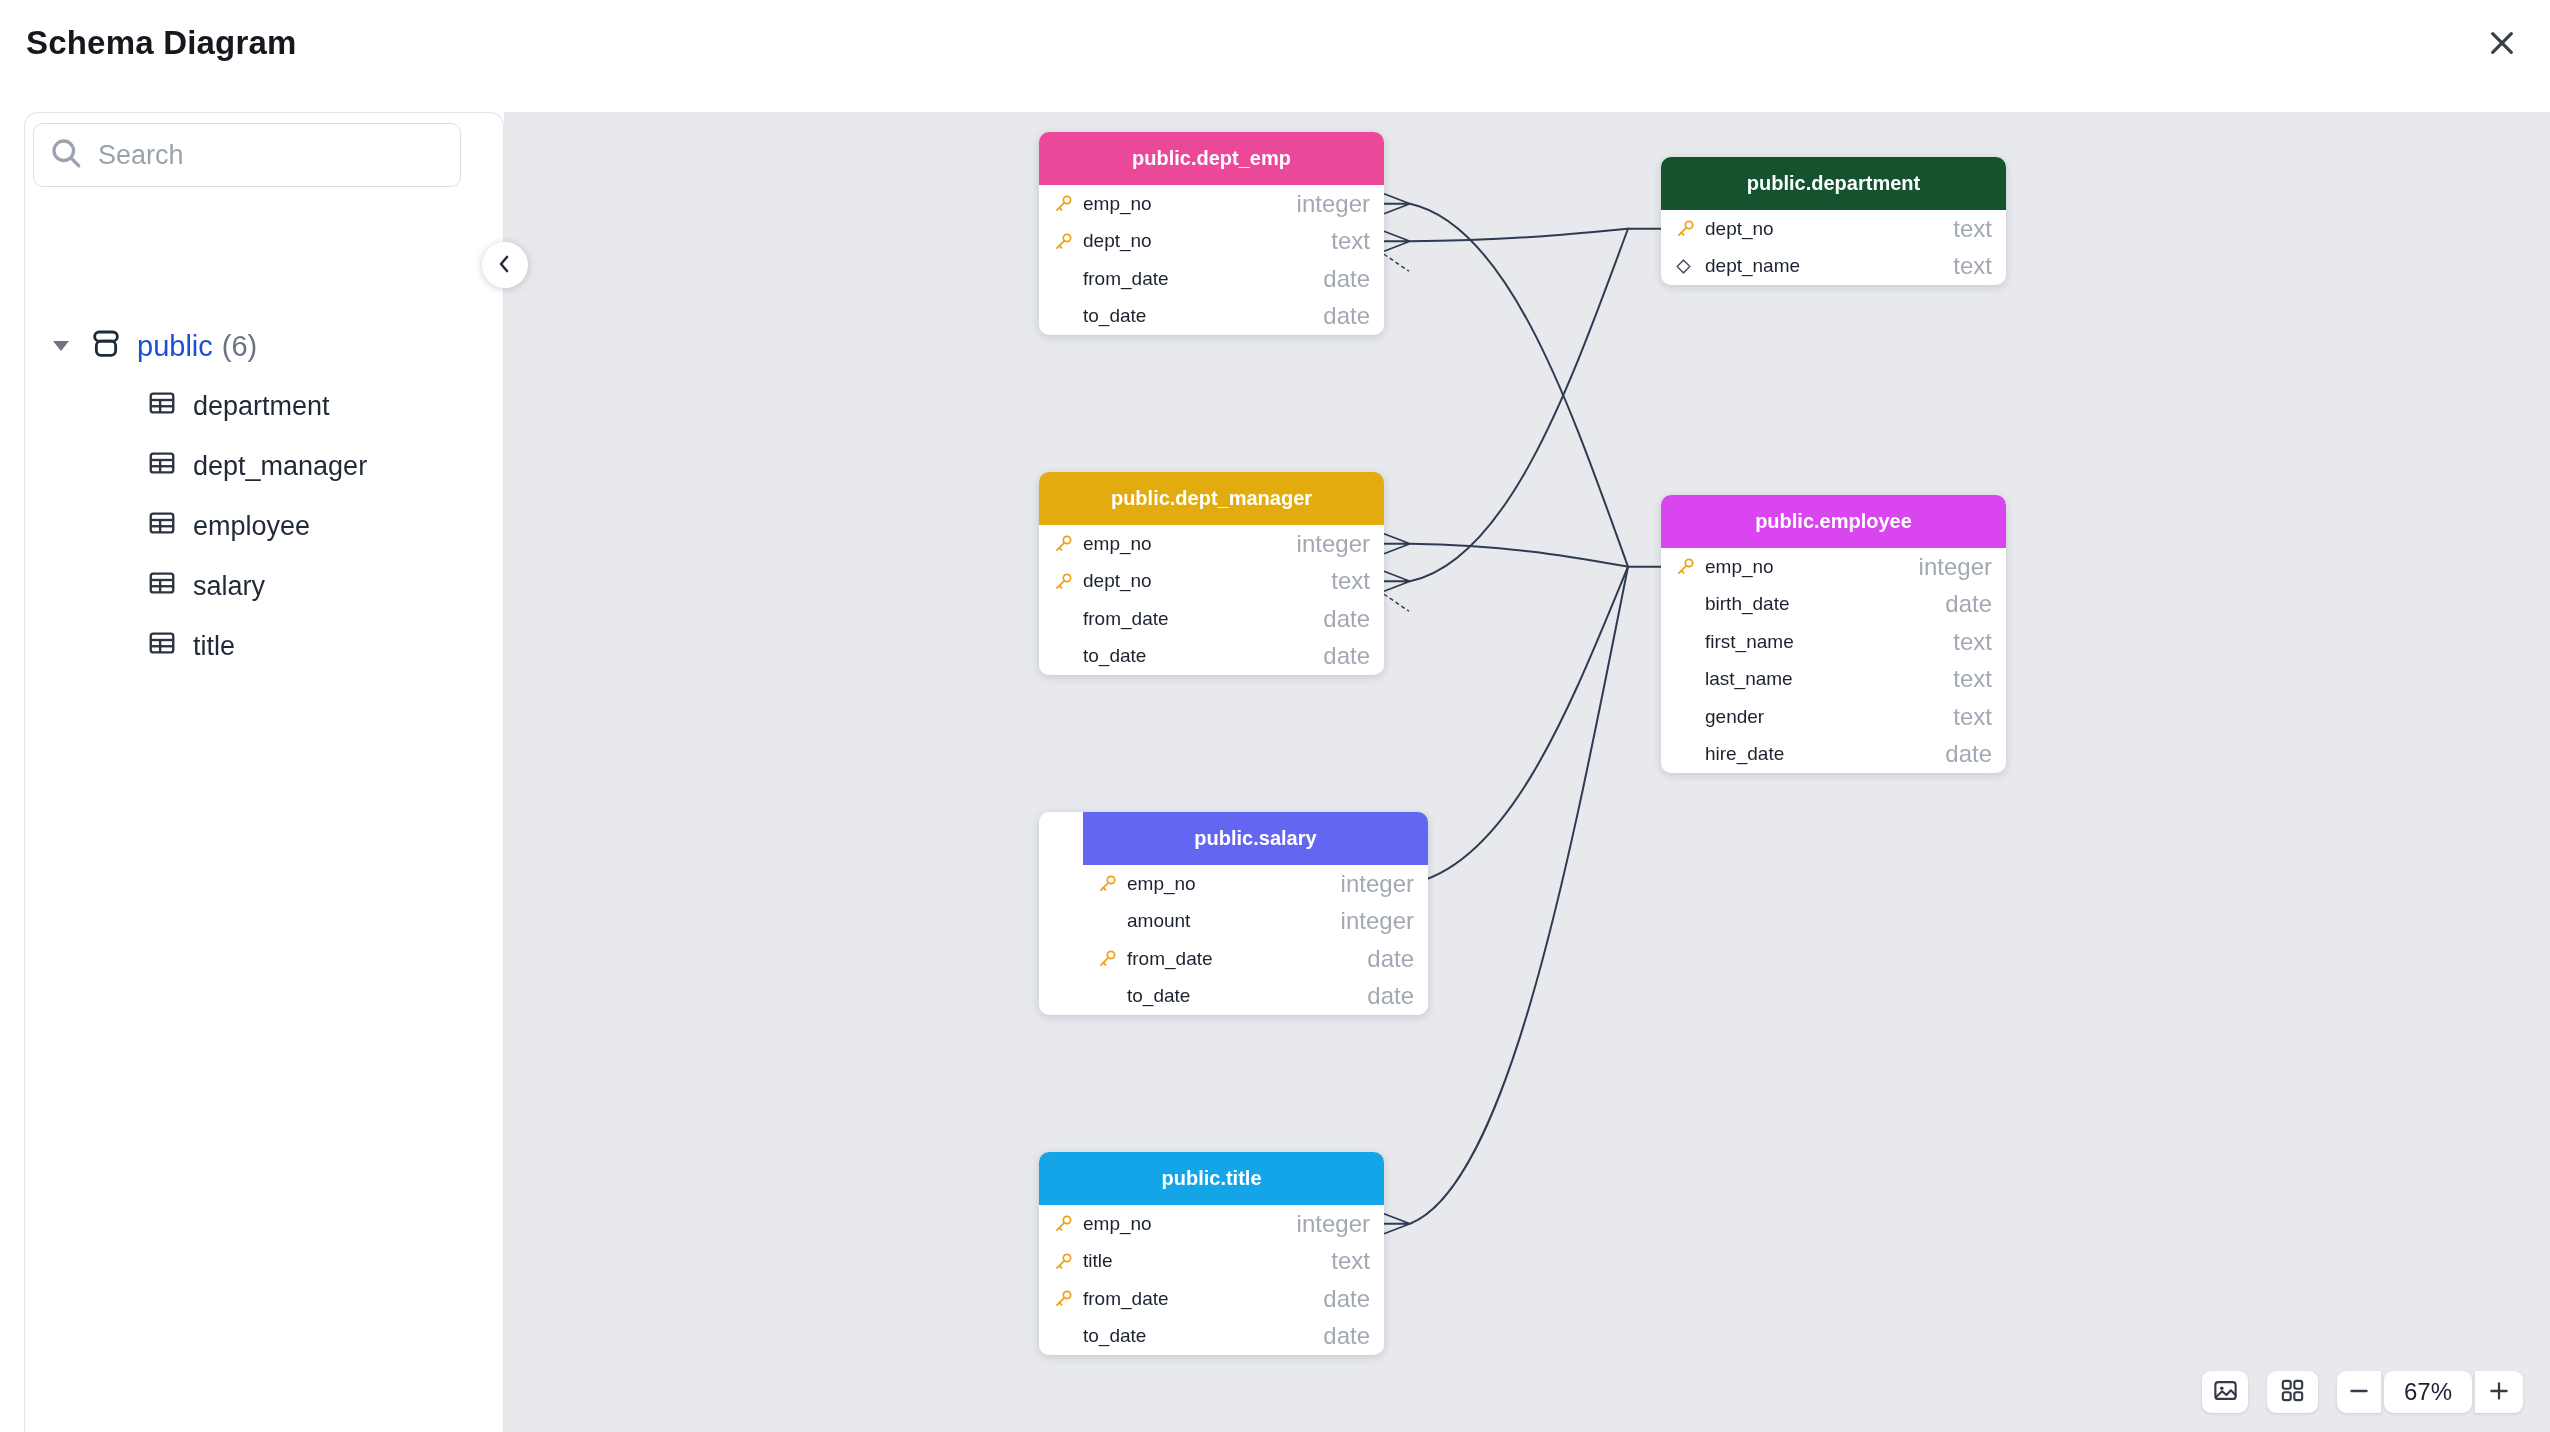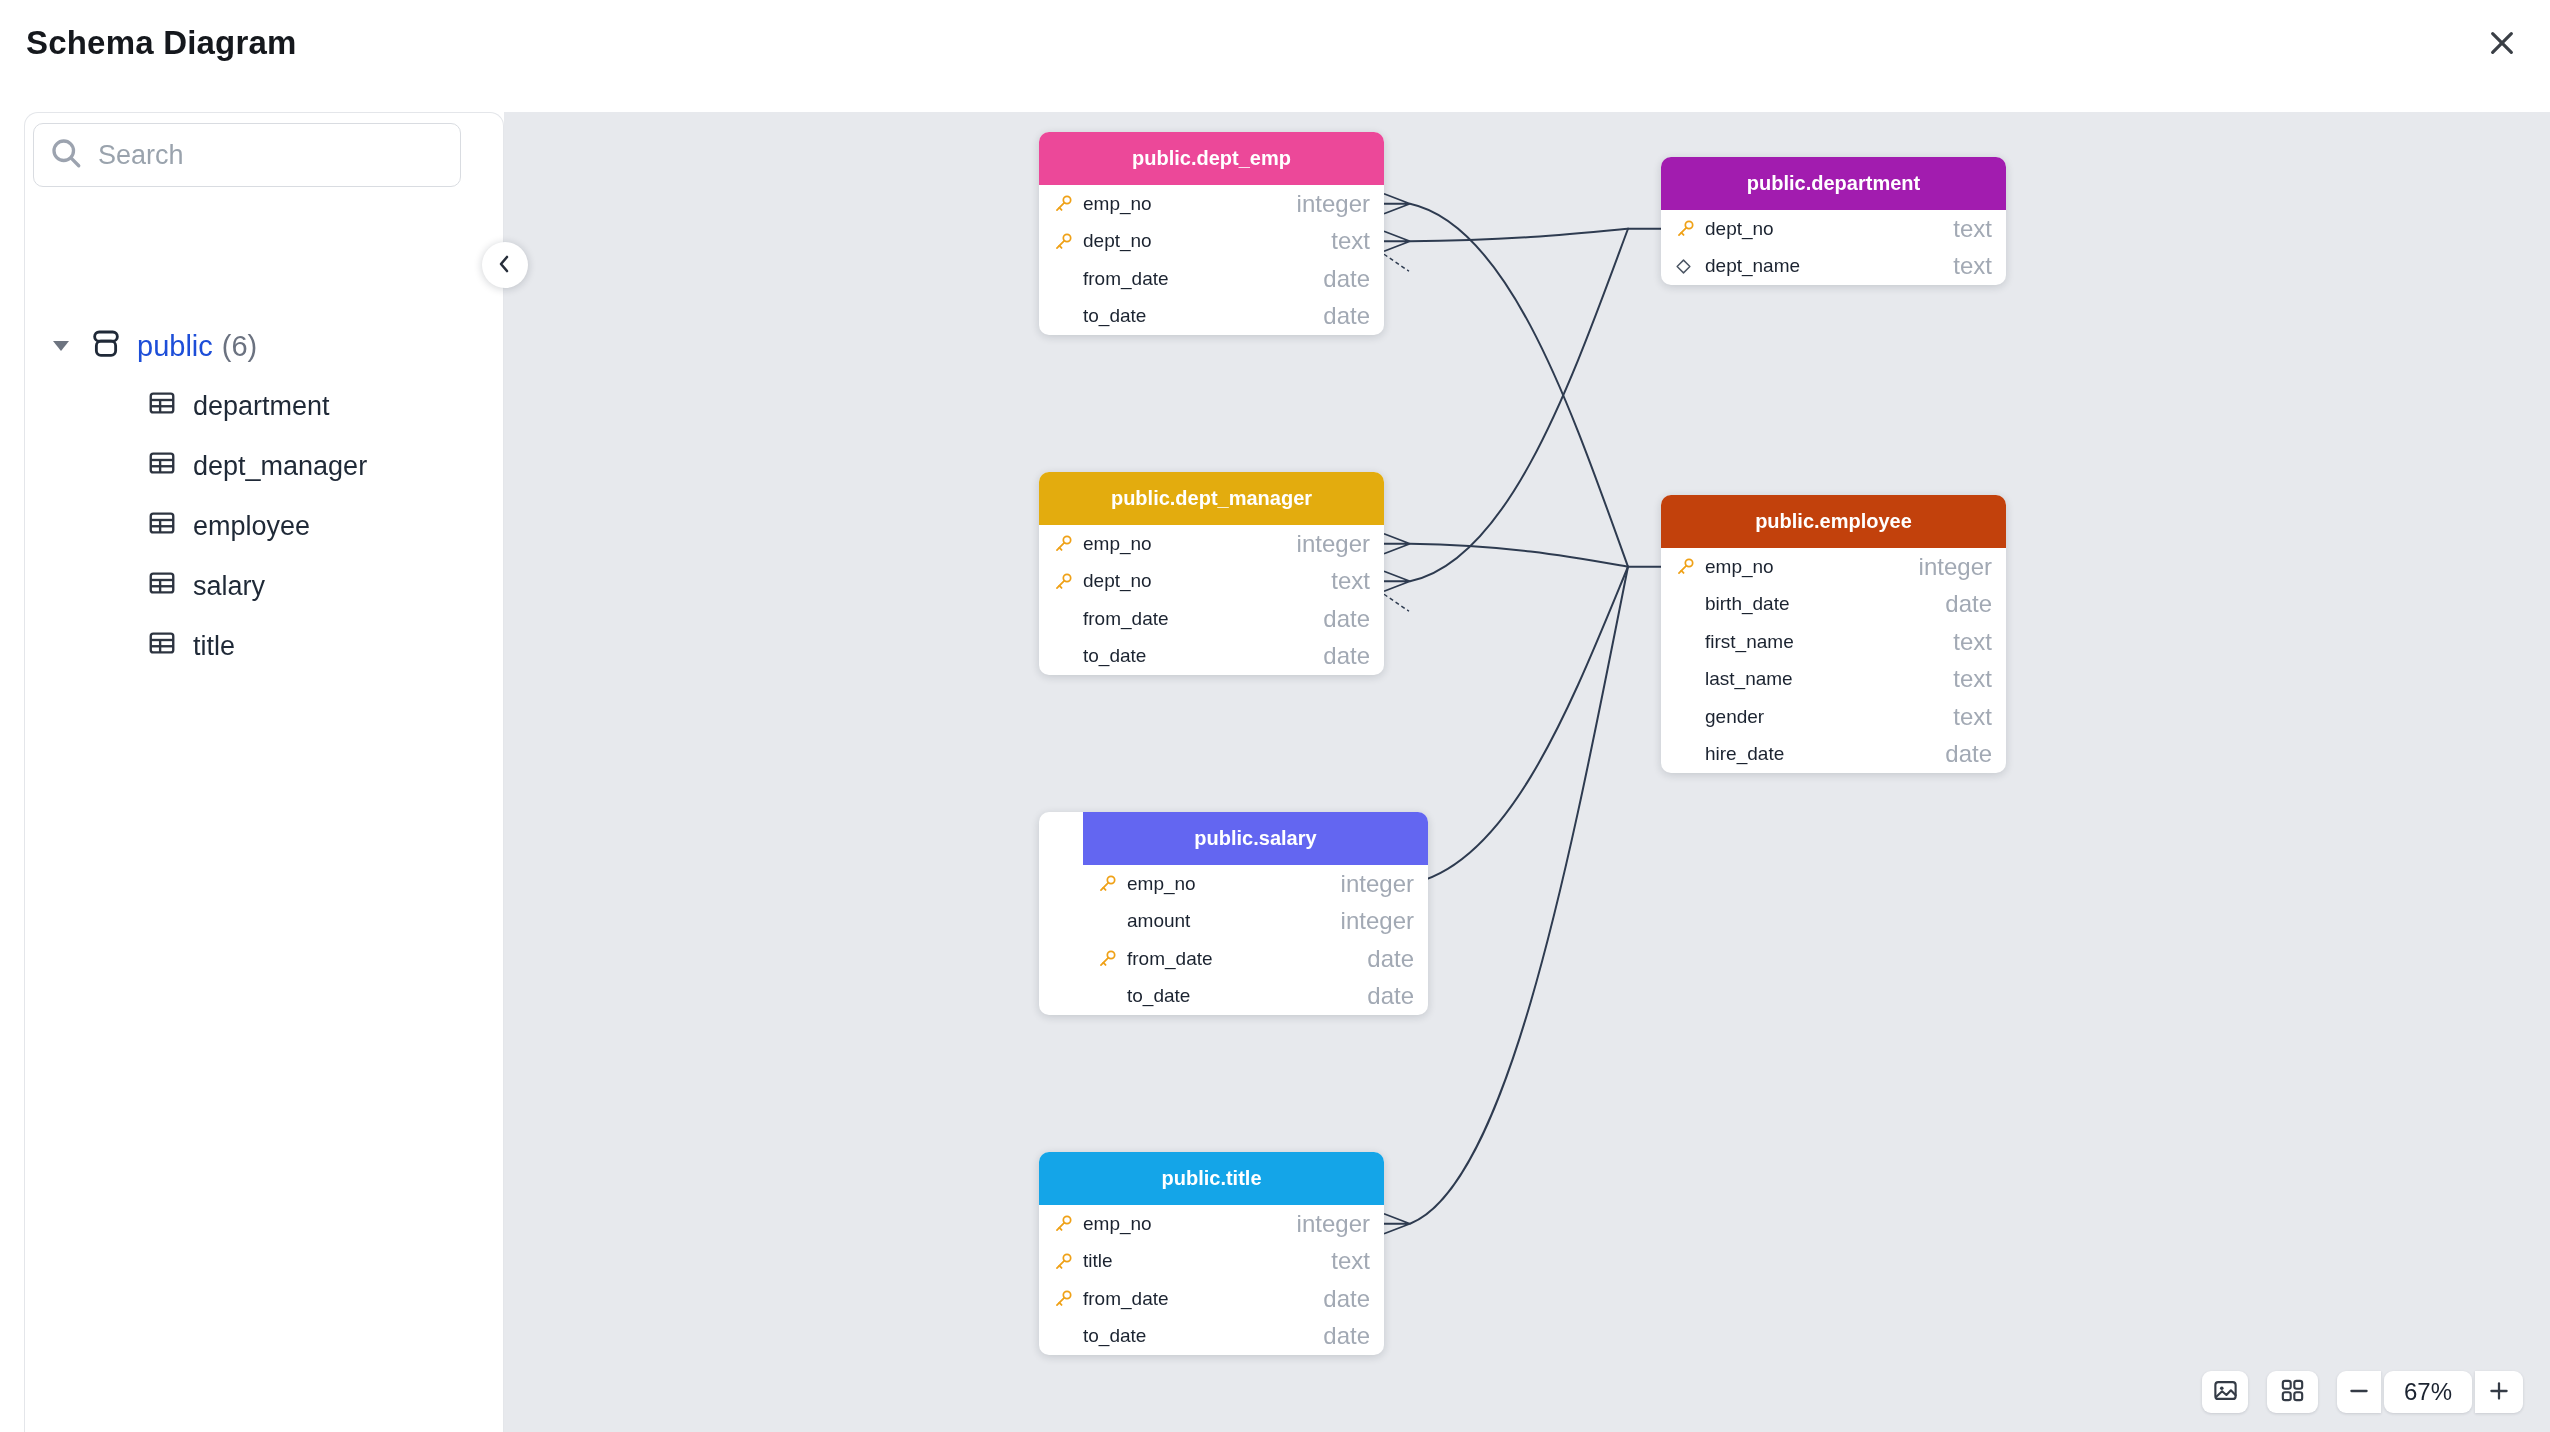"public.department" div.card-header { background: #a21caf -> #14532d }
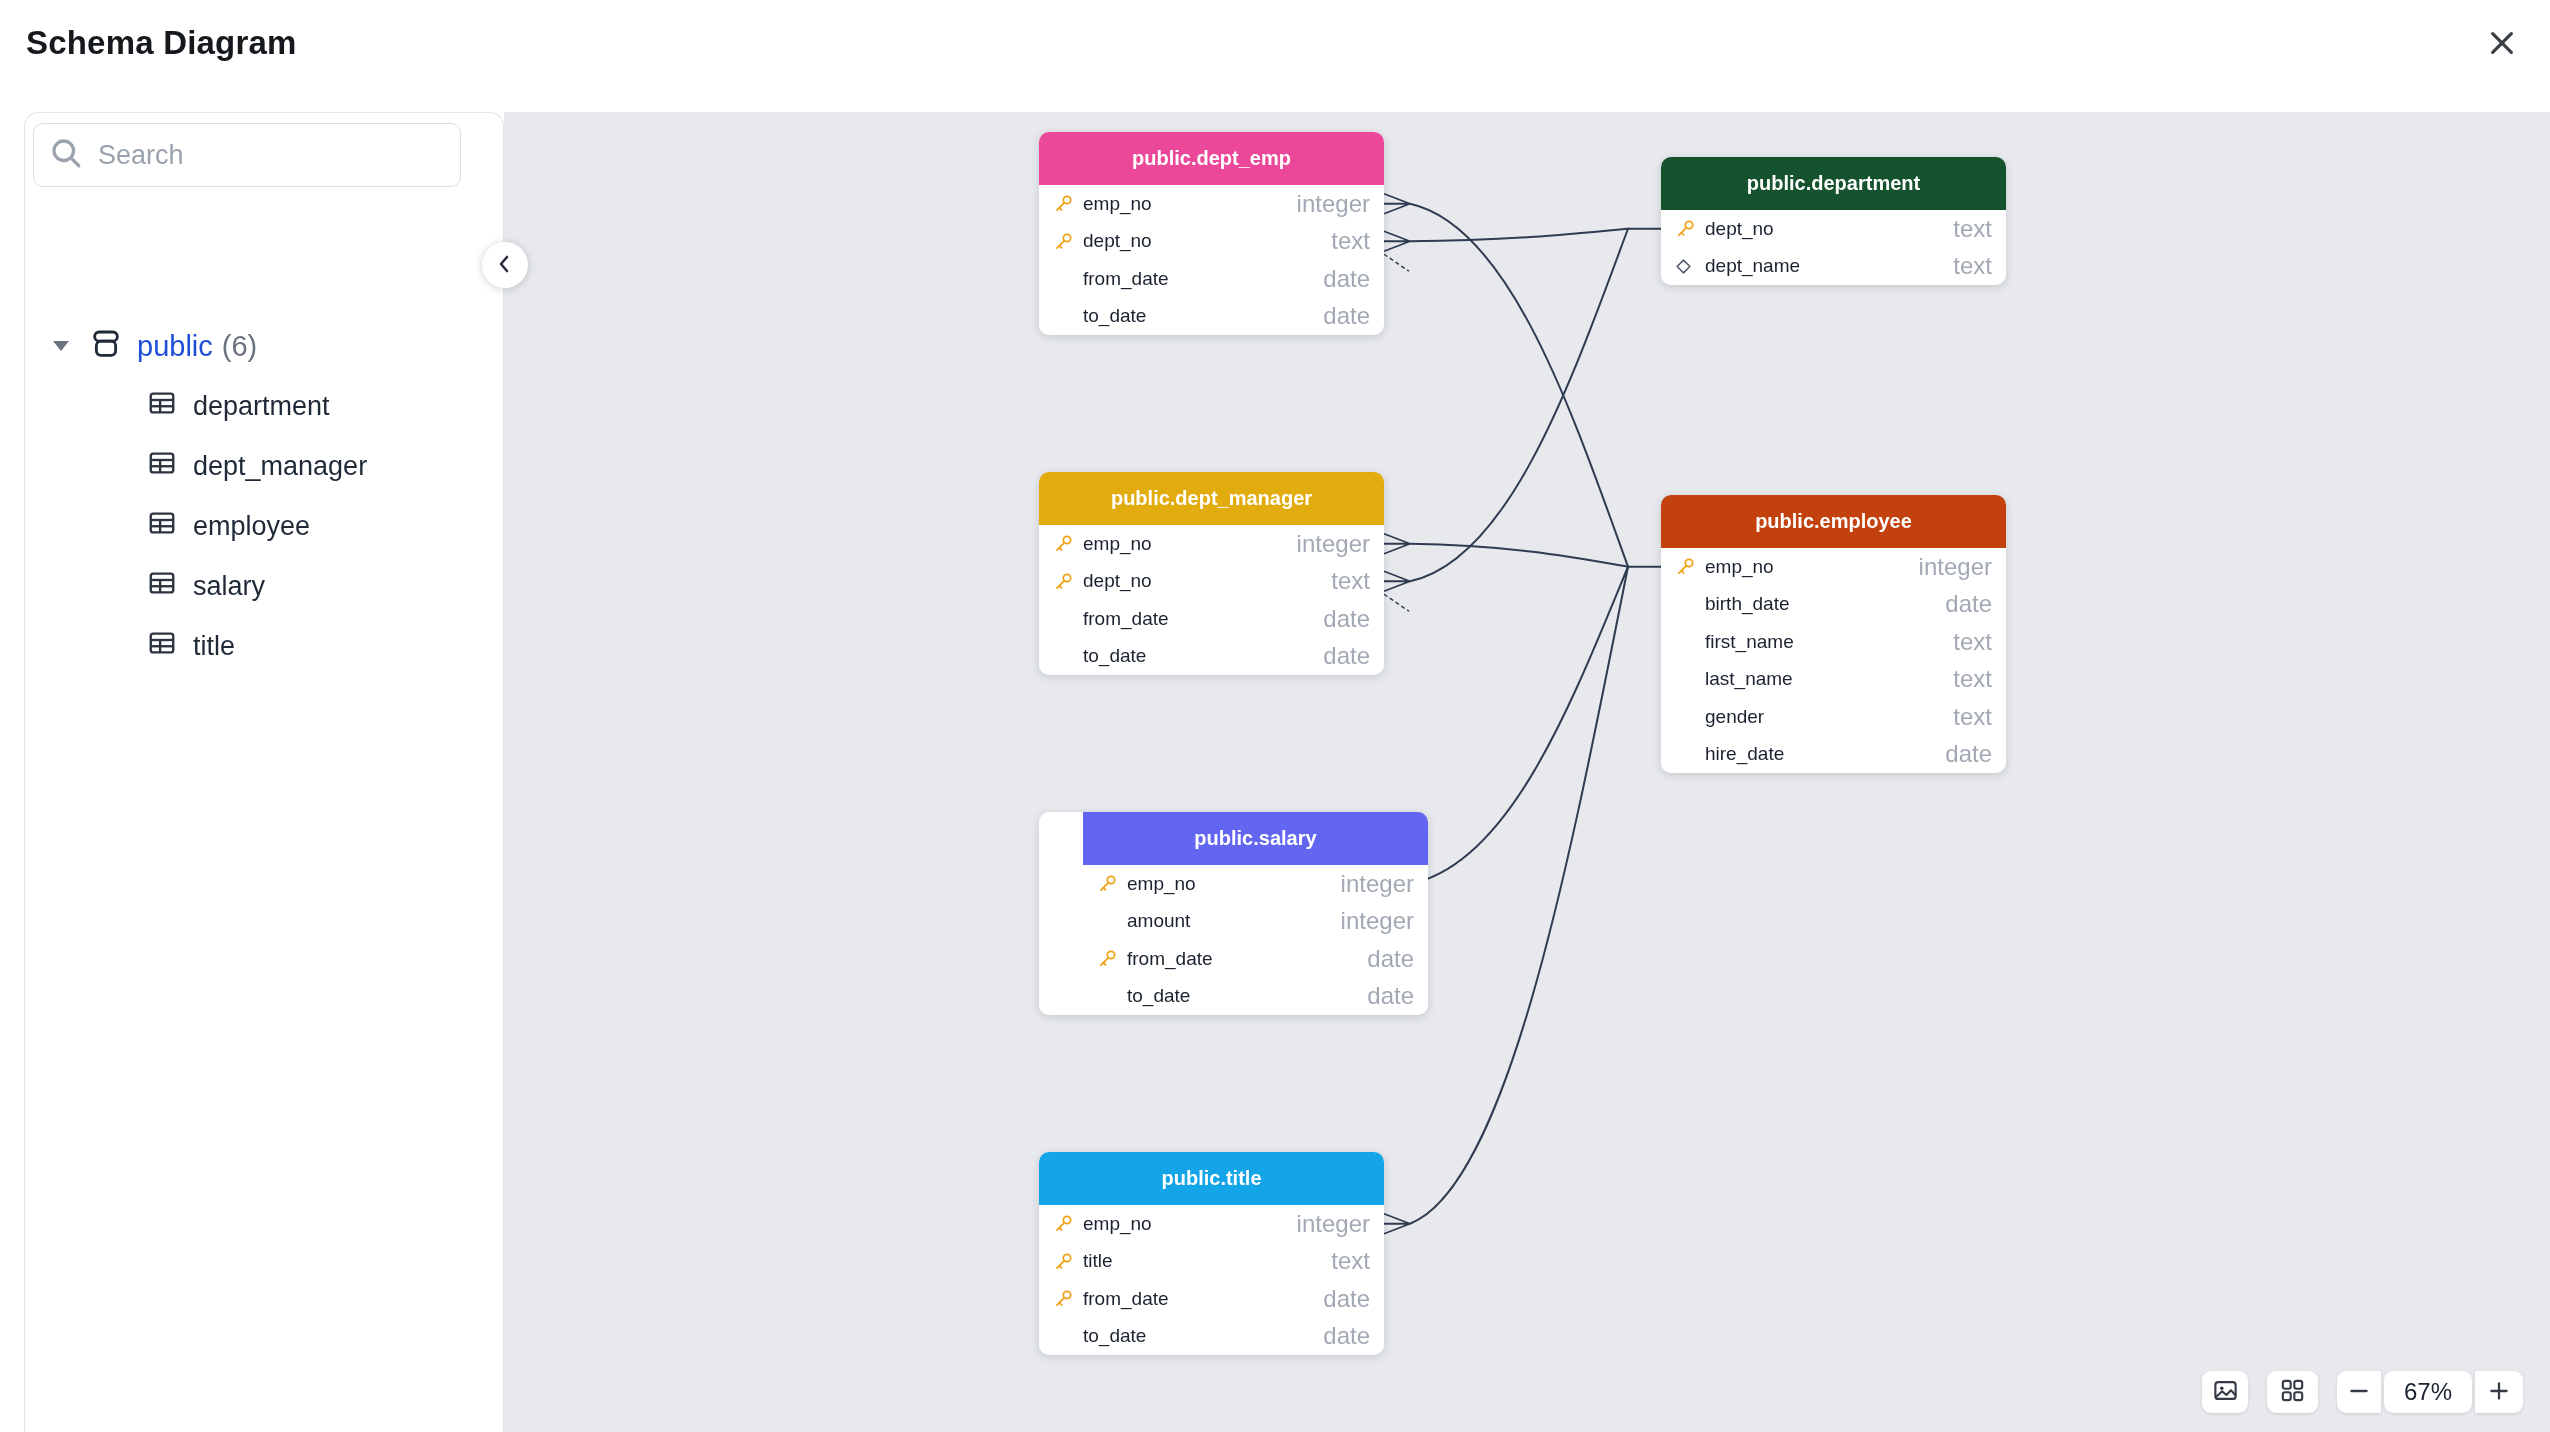"public.employee" div.card-header { background: #c2410c -> #d946ef }
